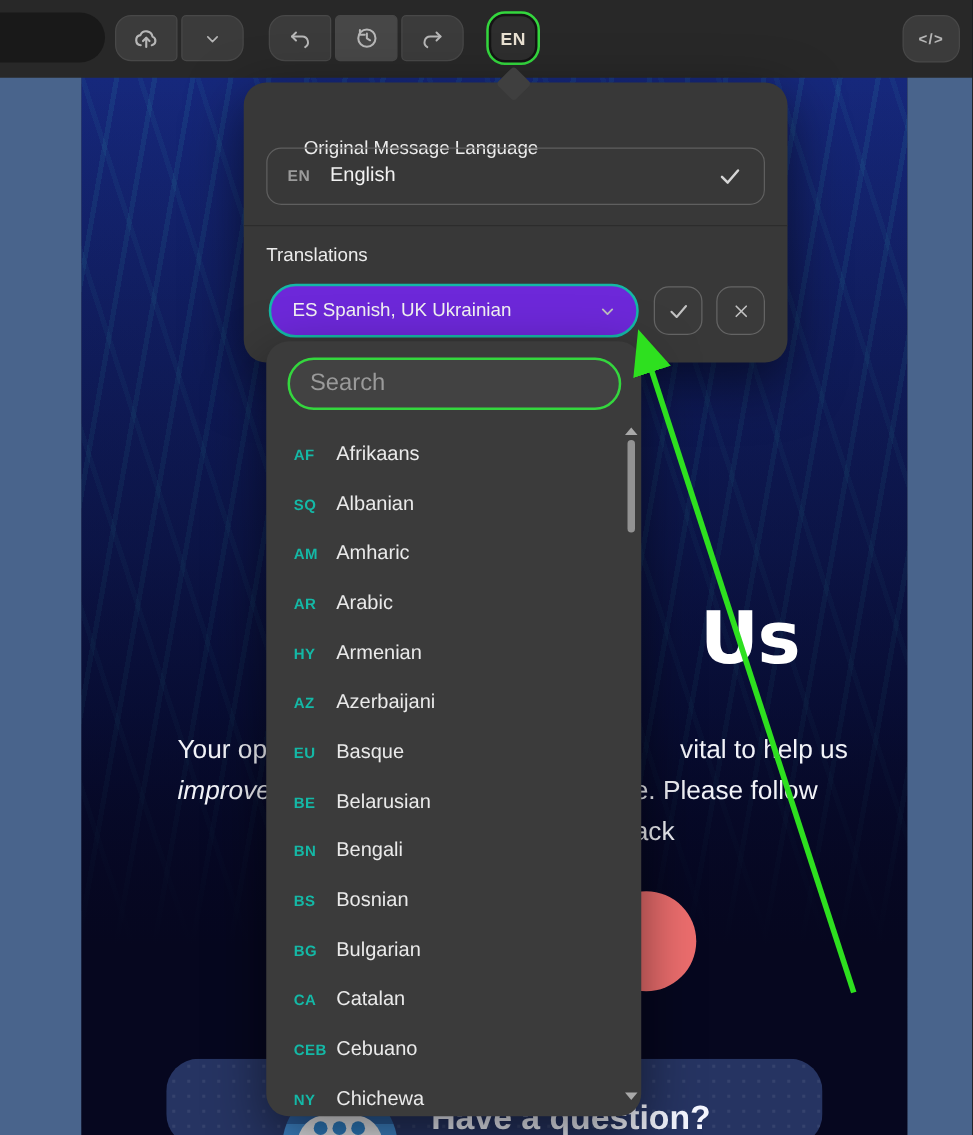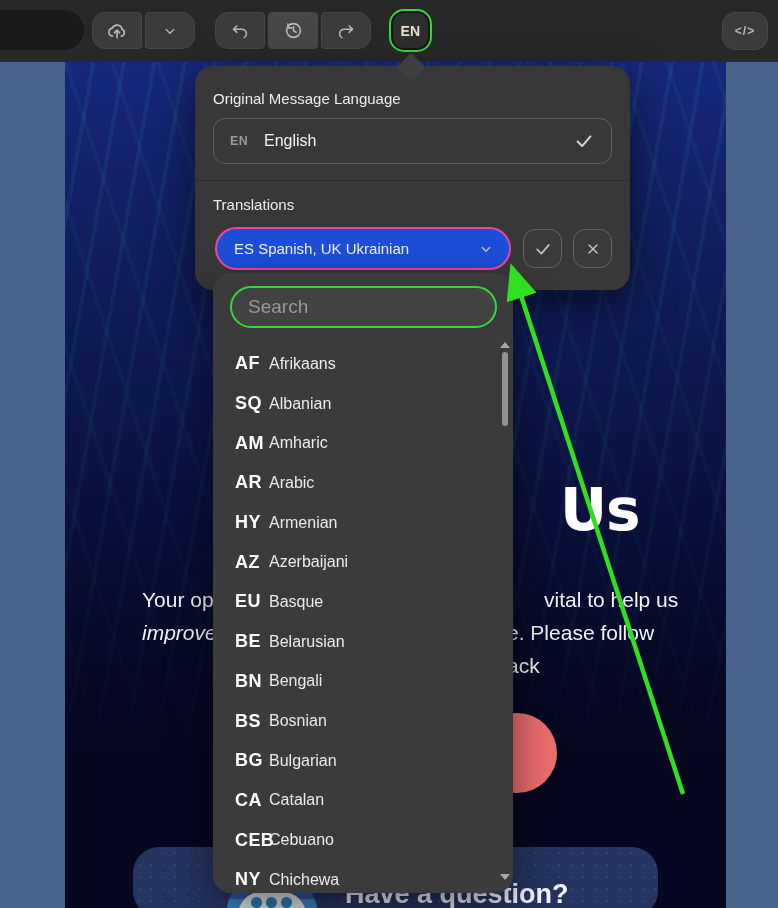"Original Message Language" div.pp-label { margin-left: none -> 30px; top: 24px -> 44px }
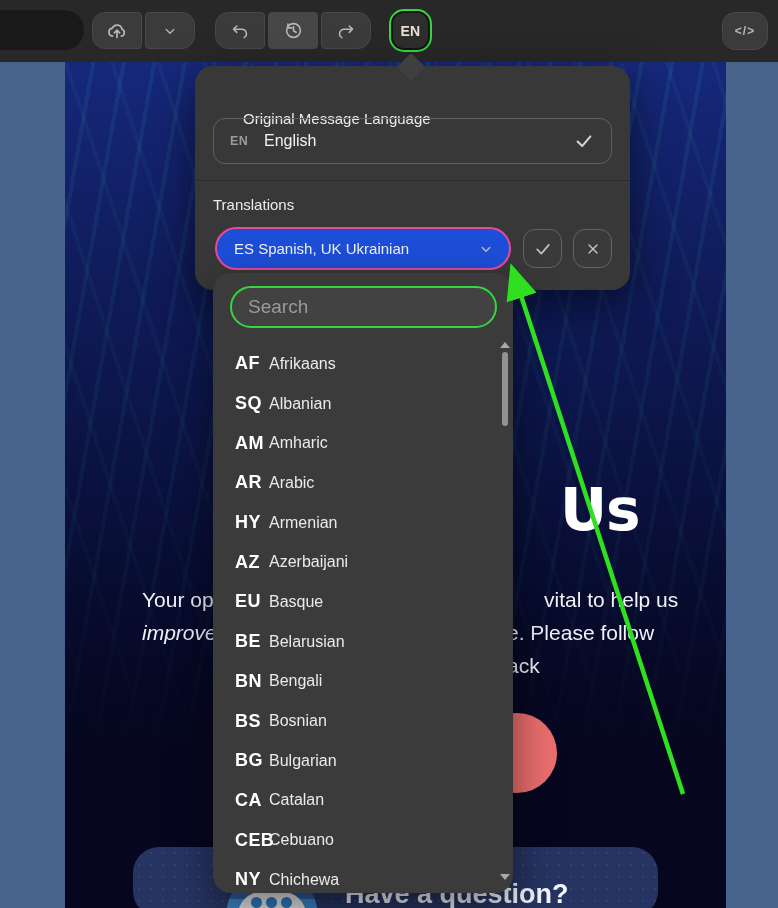"ES Spanish, UK Ukrainian" .trans-select { background: #1d4ed8 -> #6d28d9; border: 2px solid #ec4899 -> 2px solid #14b8a6 }
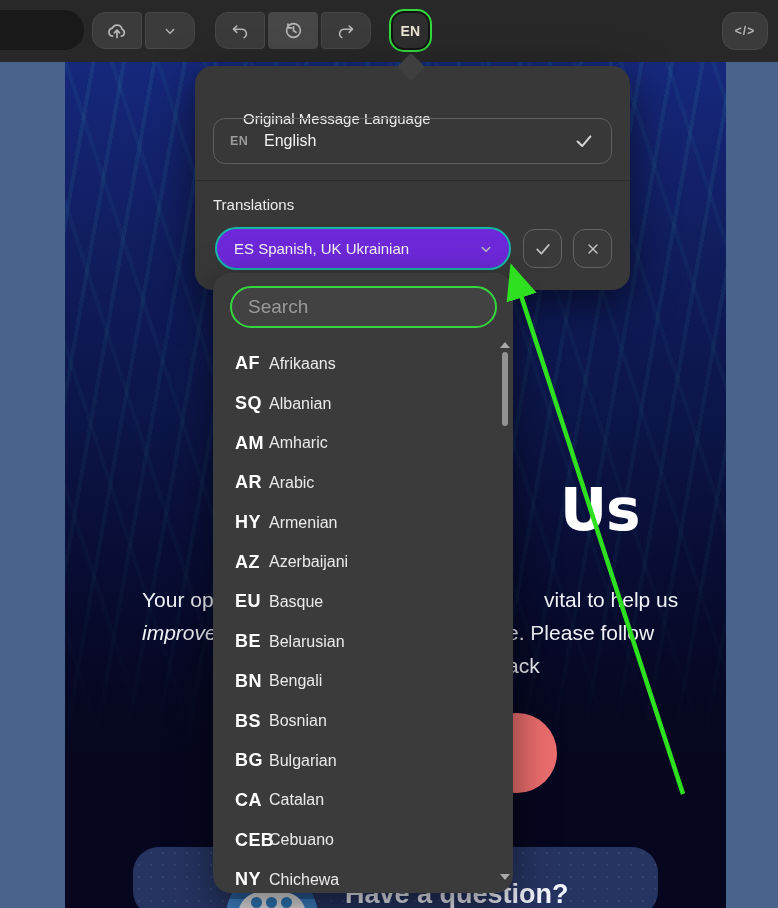"AF" .lang-code { color: #ffffff -> #14b8a6; font-size: 18px -> 12px }
